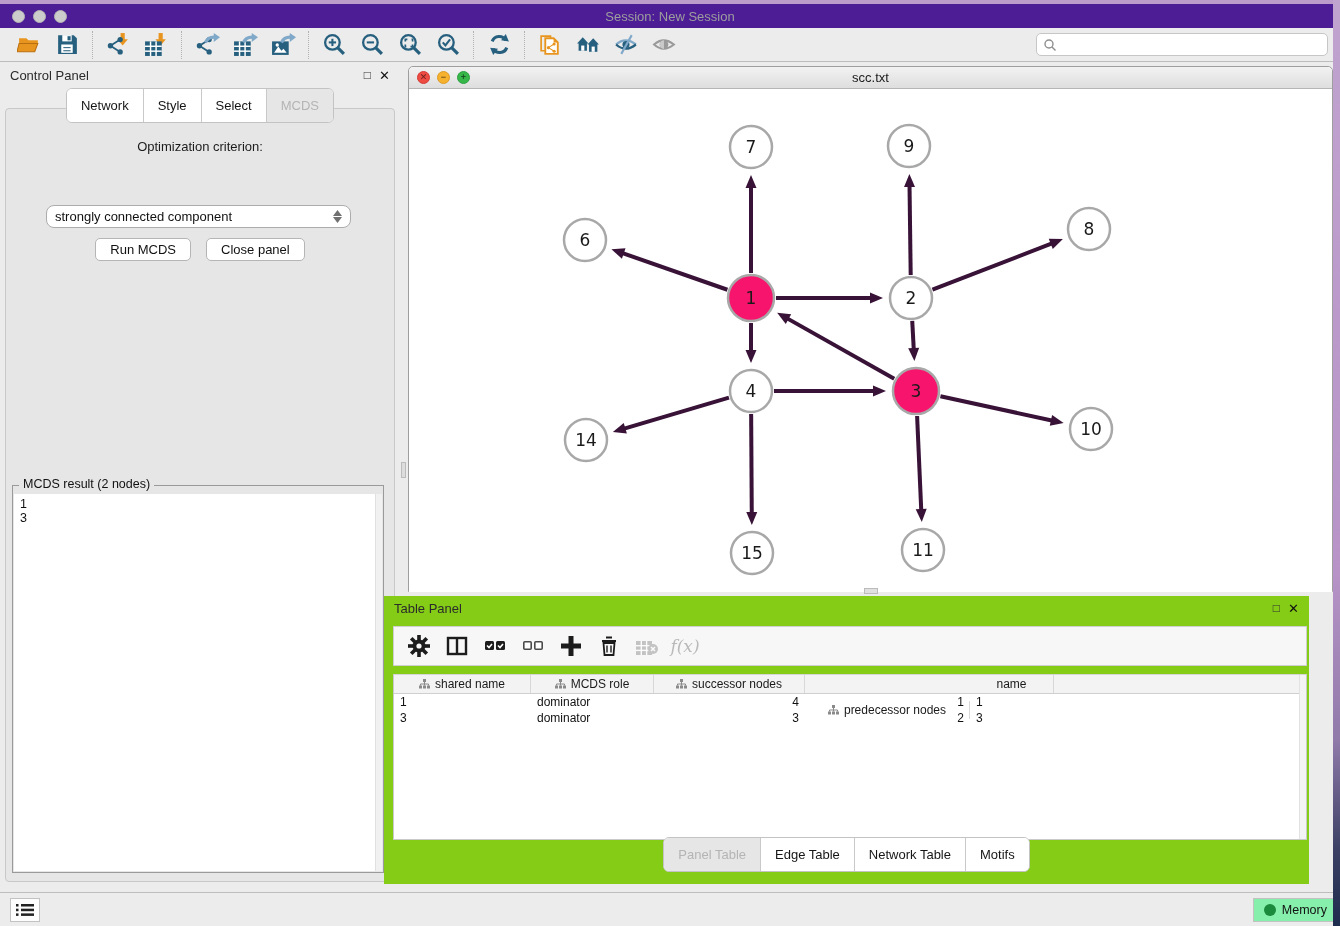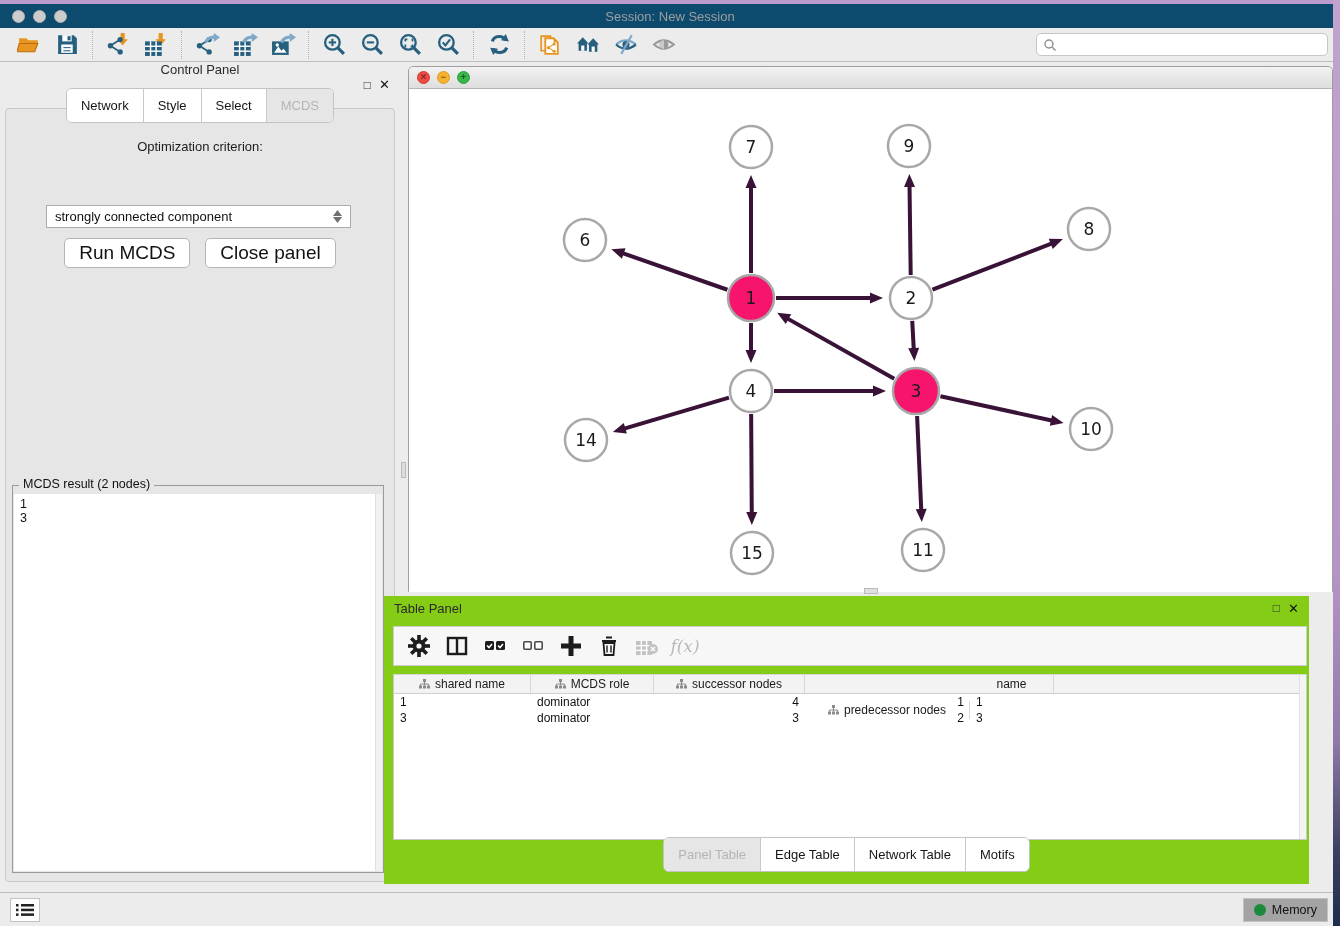"Session: New Session" .titlebar { background: #0c4a6e -> #4c1d95 }
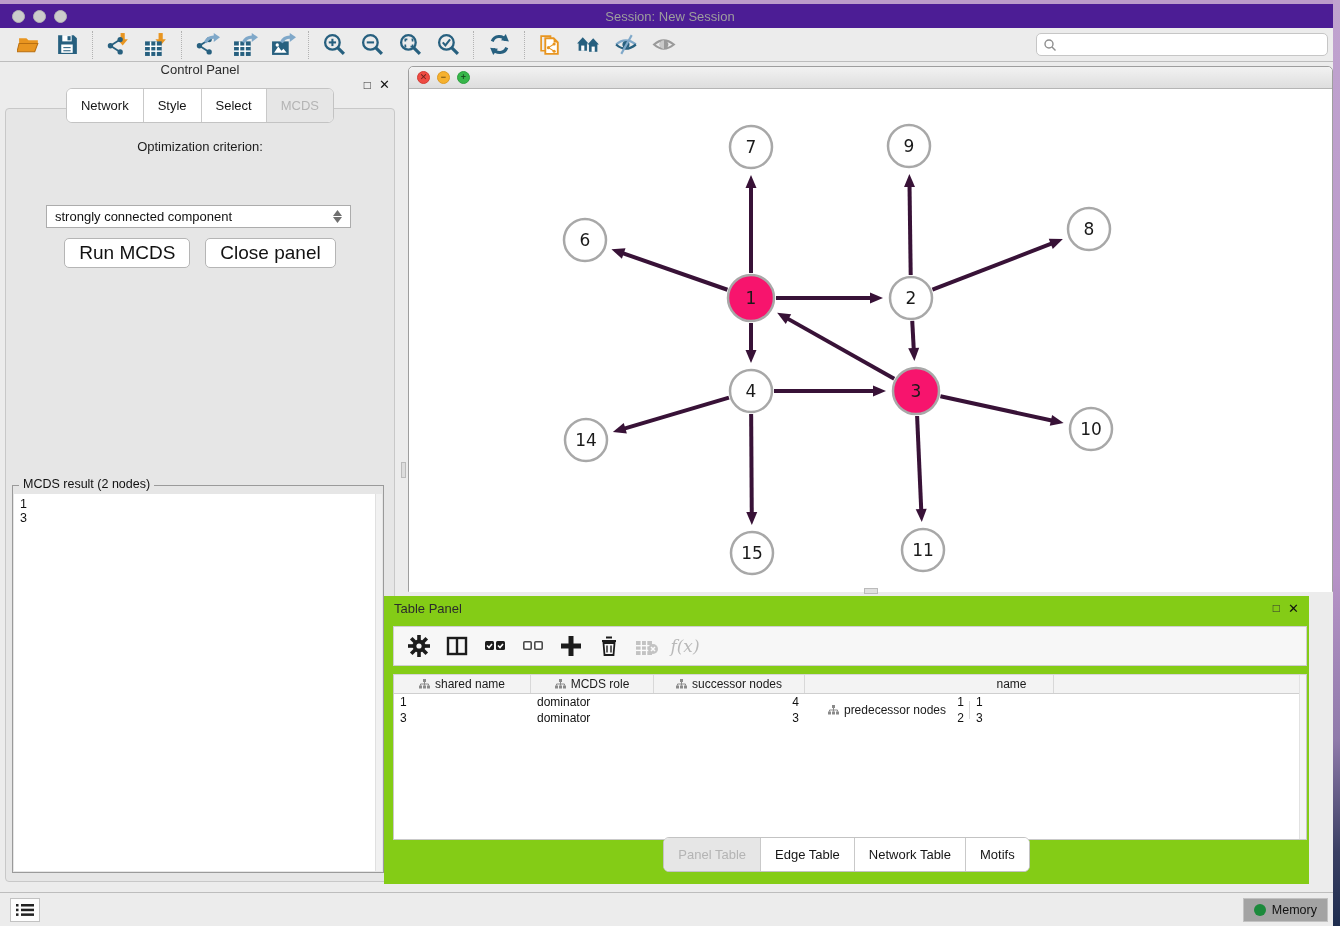"Control Panel" .panel-header { flex-direction: column -> none }
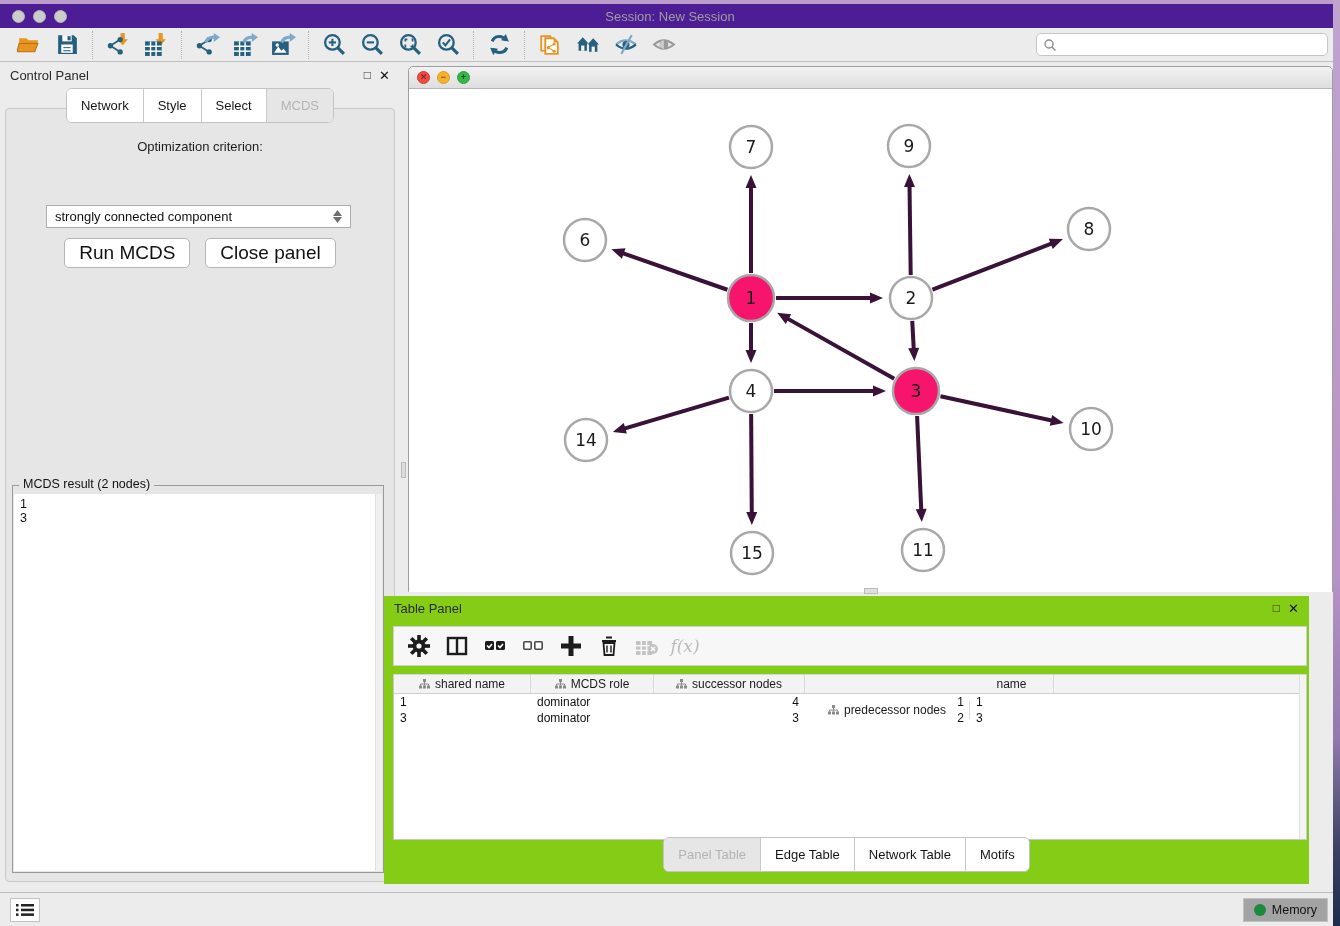"scc.txt" div.net-title { html: none -> <div>scc.txt</div> }
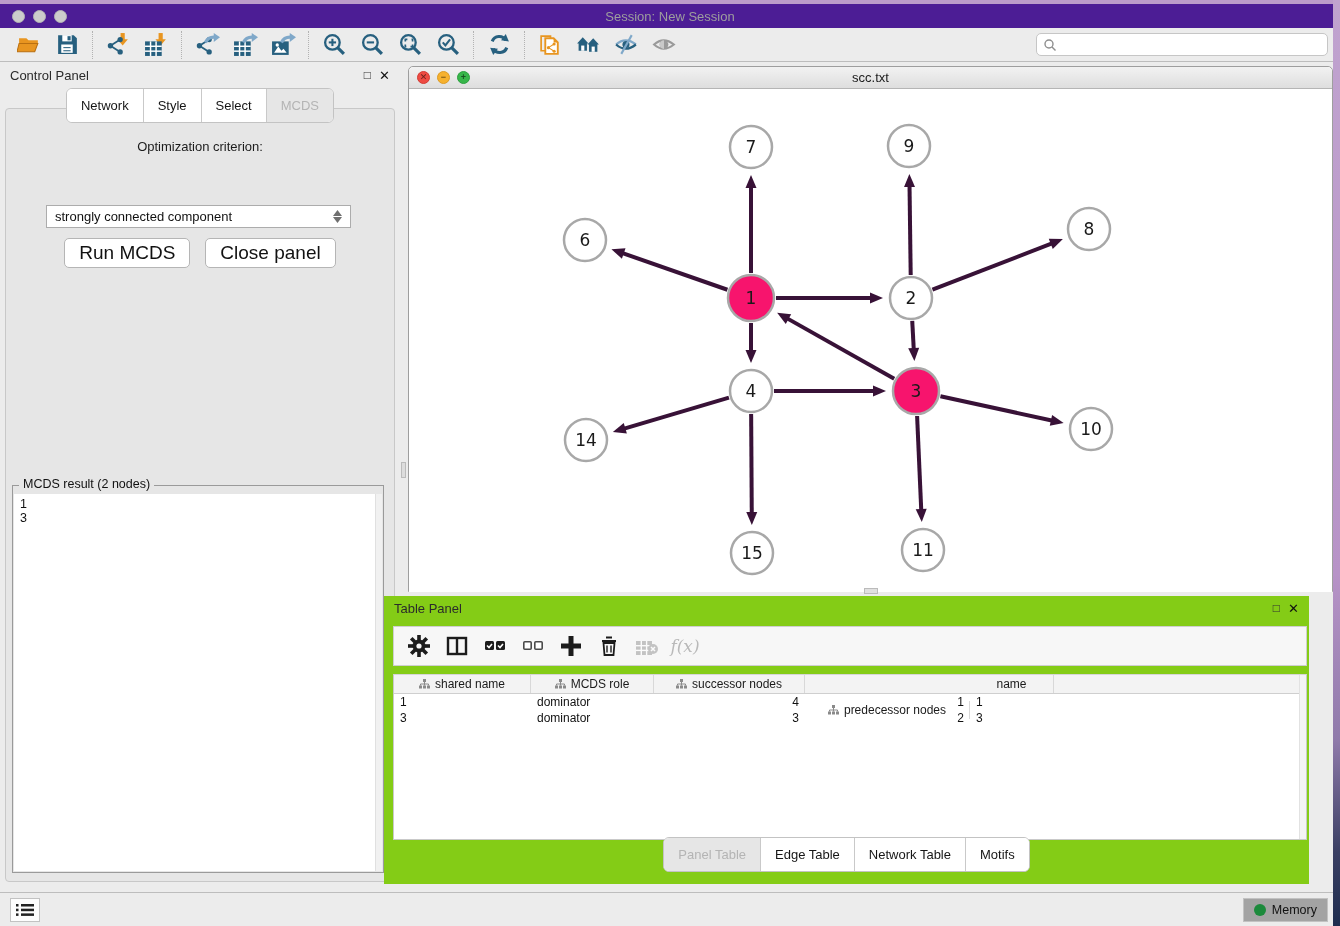"strongly connected component" .dropdown { border-radius: 0 -> 8px }
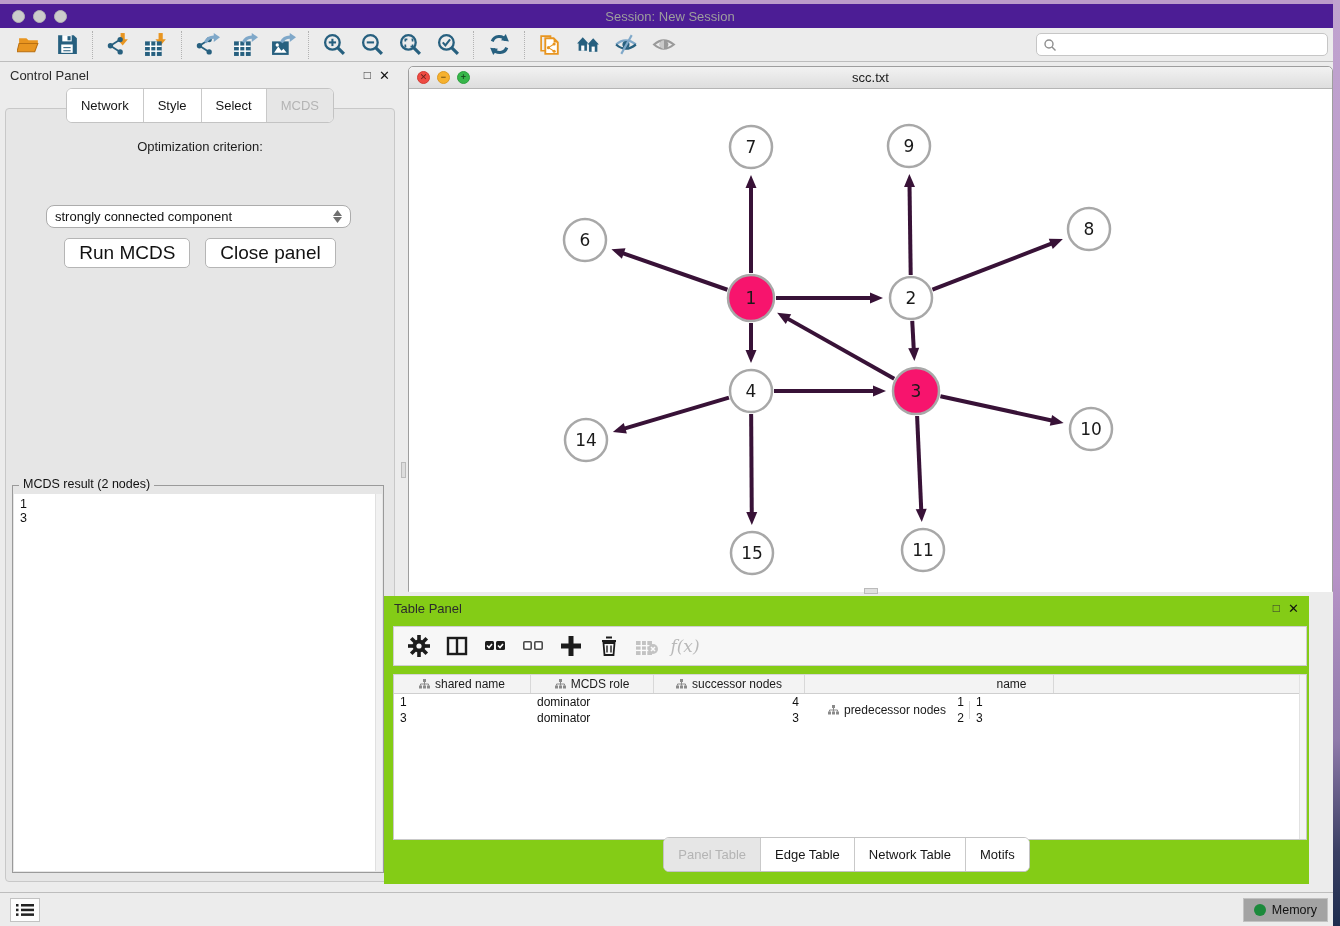"Run MCDS" .push-btn { font-size: 19px -> 13px }
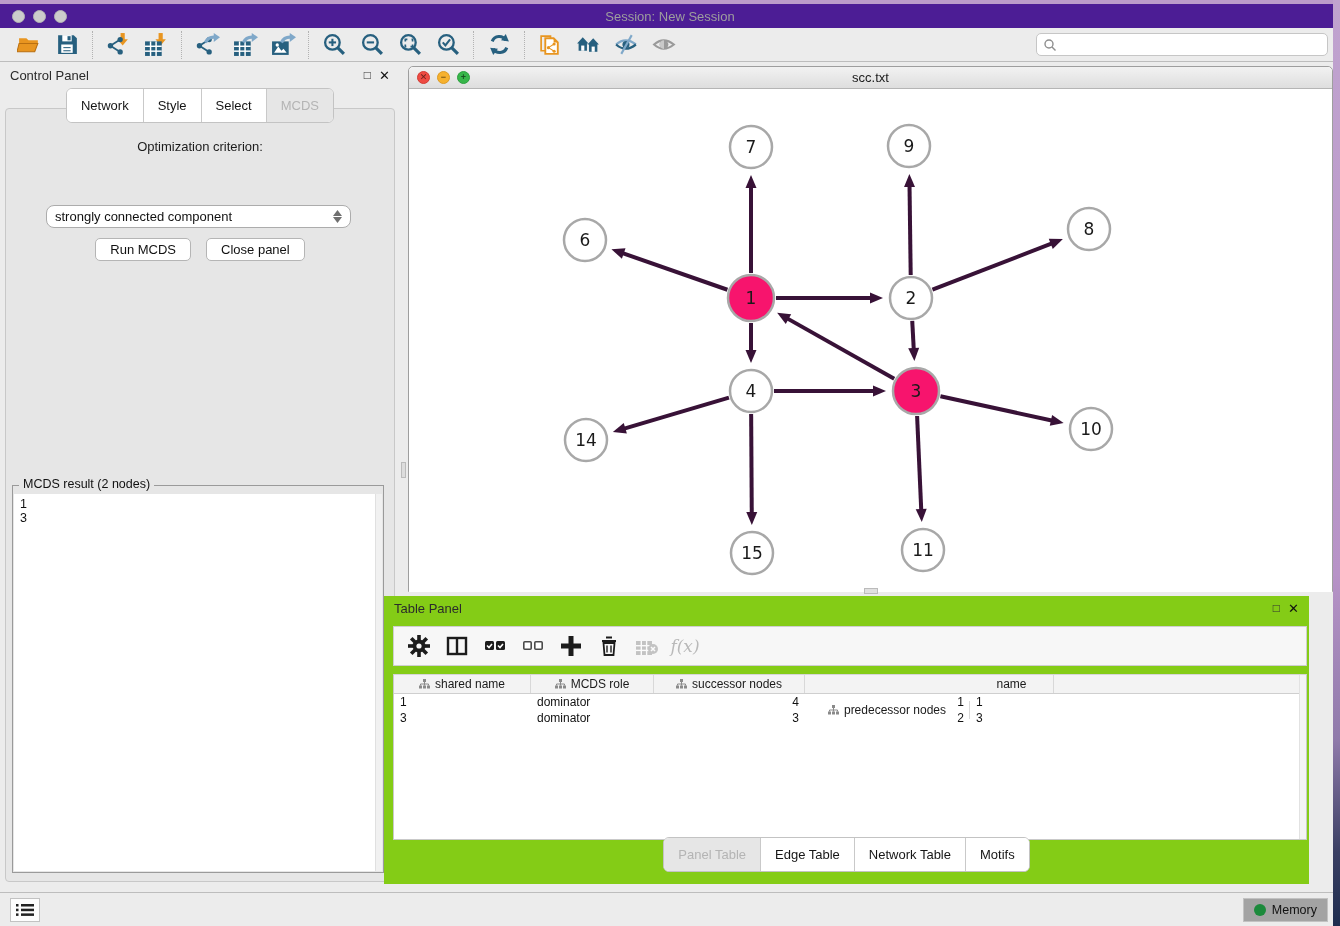"Memory" .sb-memory { background: #a3a3a3 -> #86efac; margin-right: 12px -> 2px }
